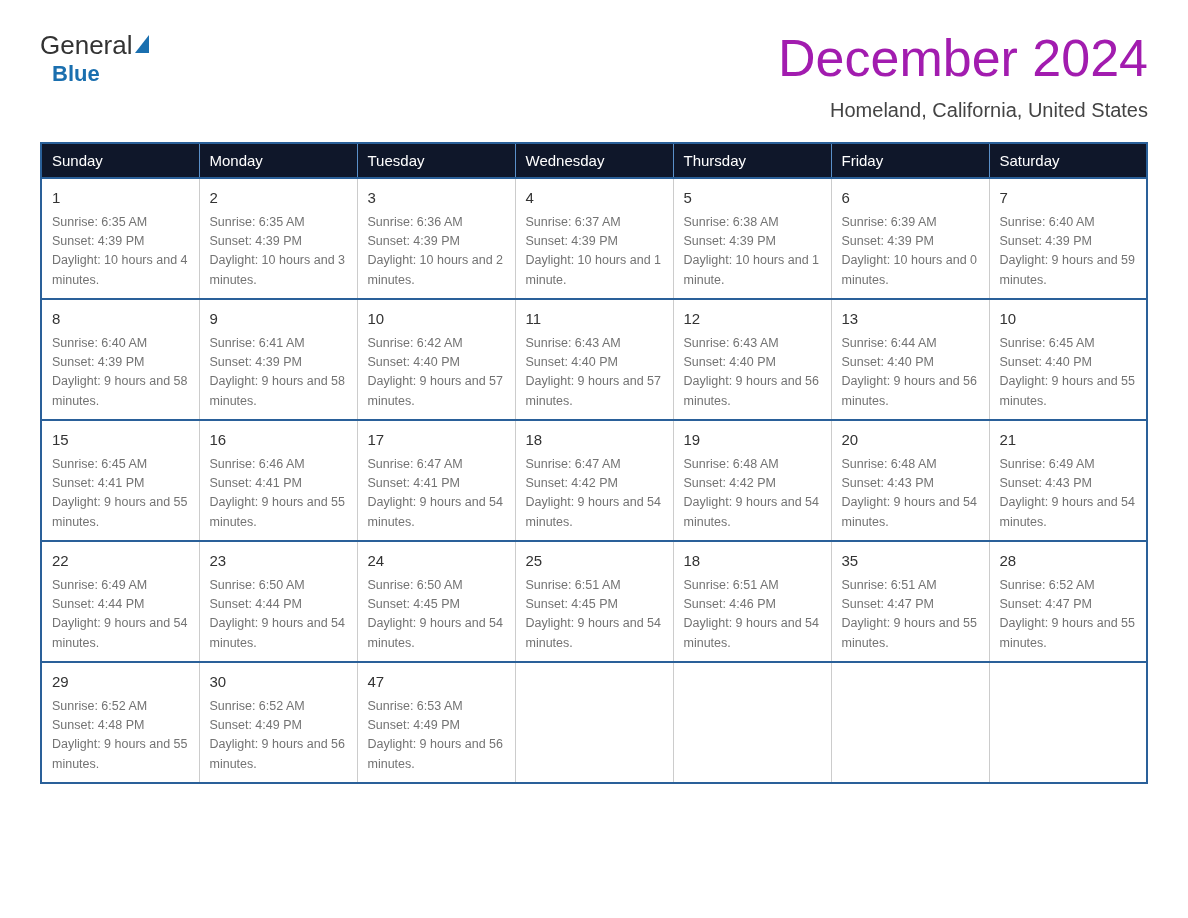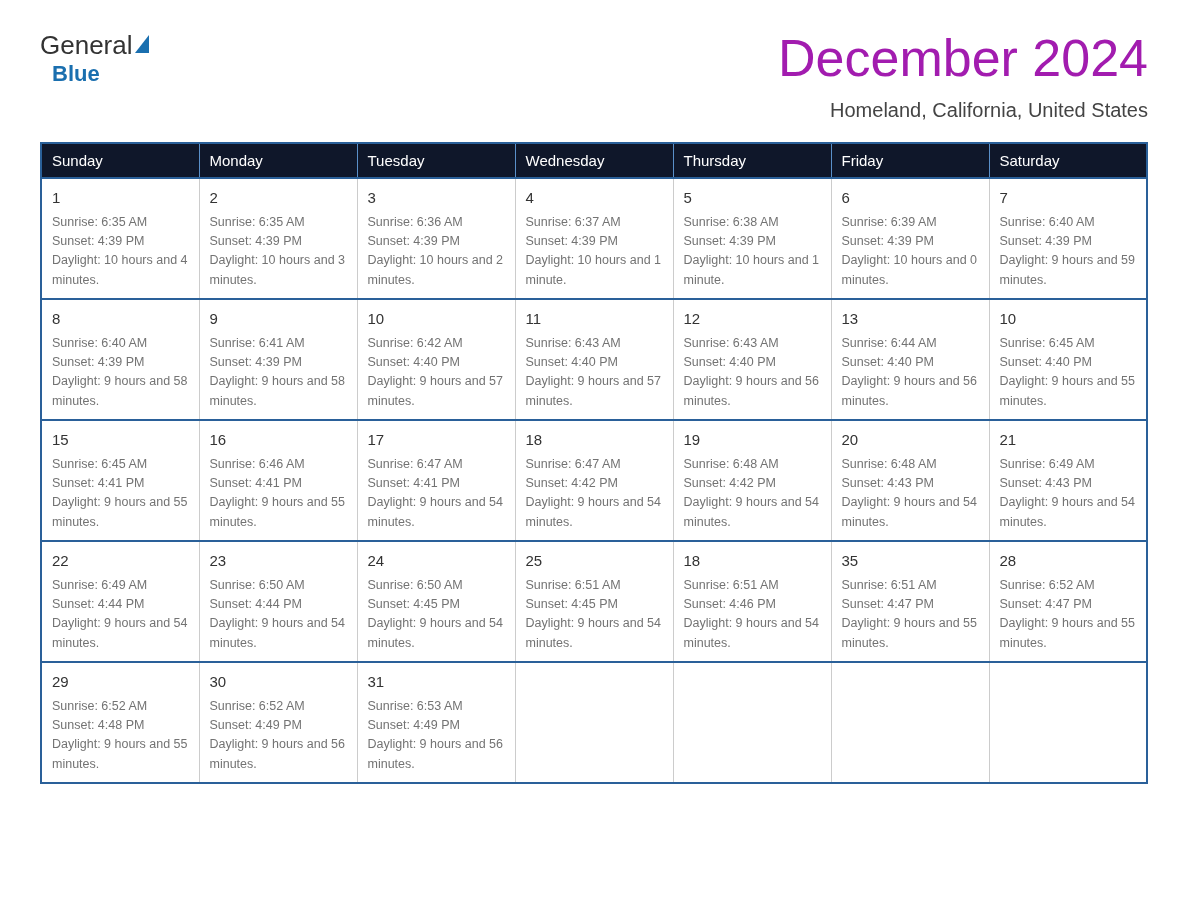"31" span.day-number { text: 31 -> 47 }
